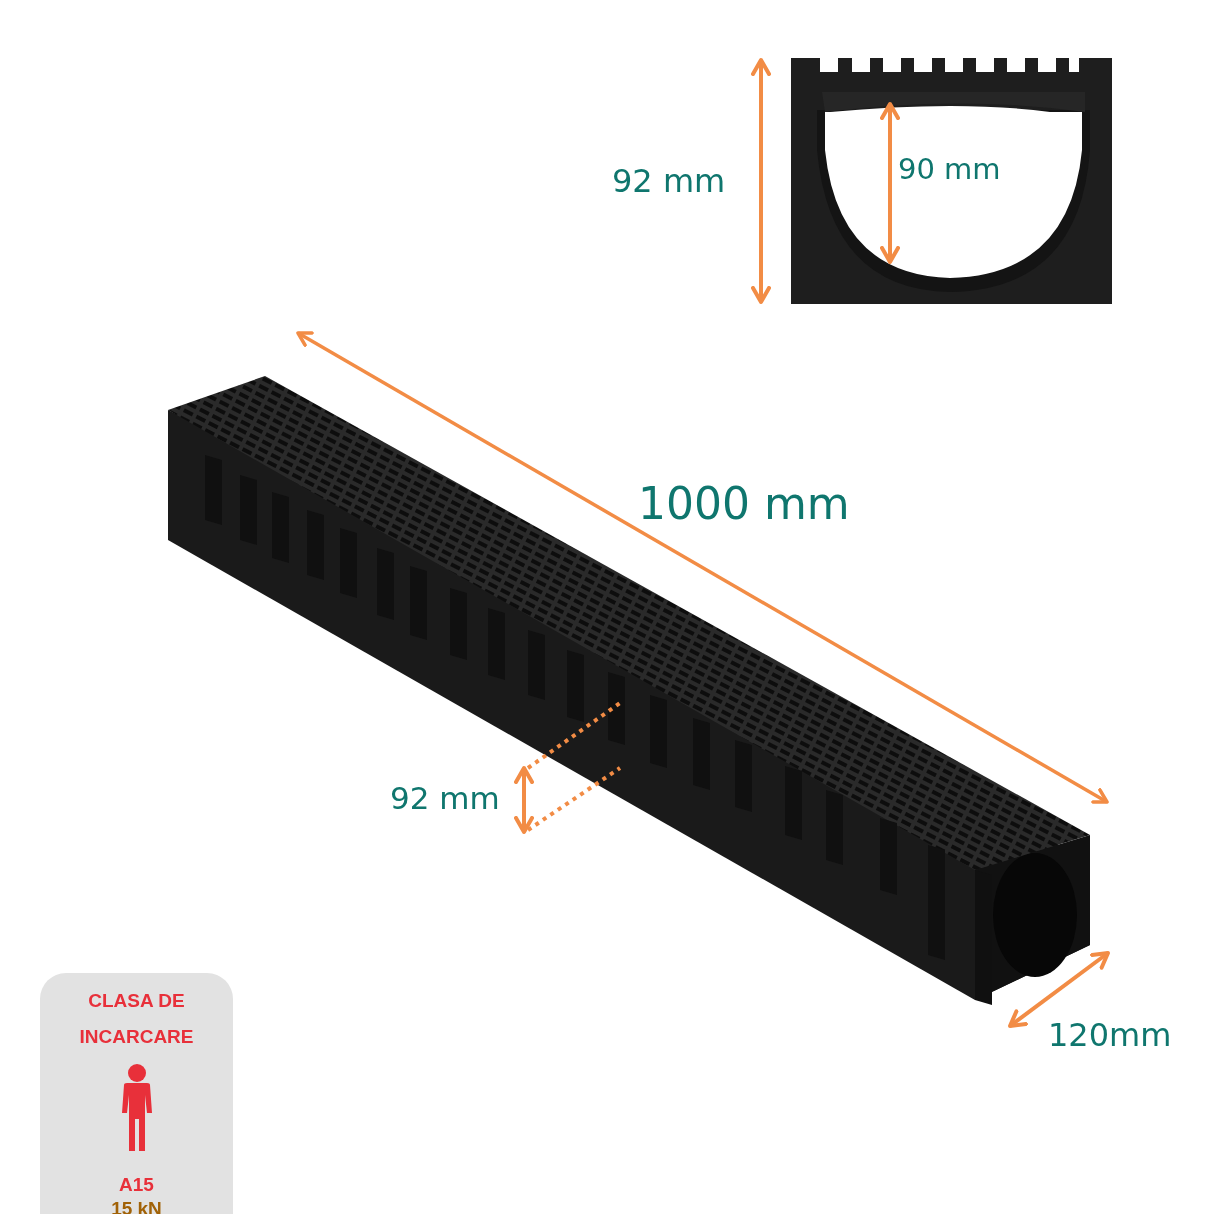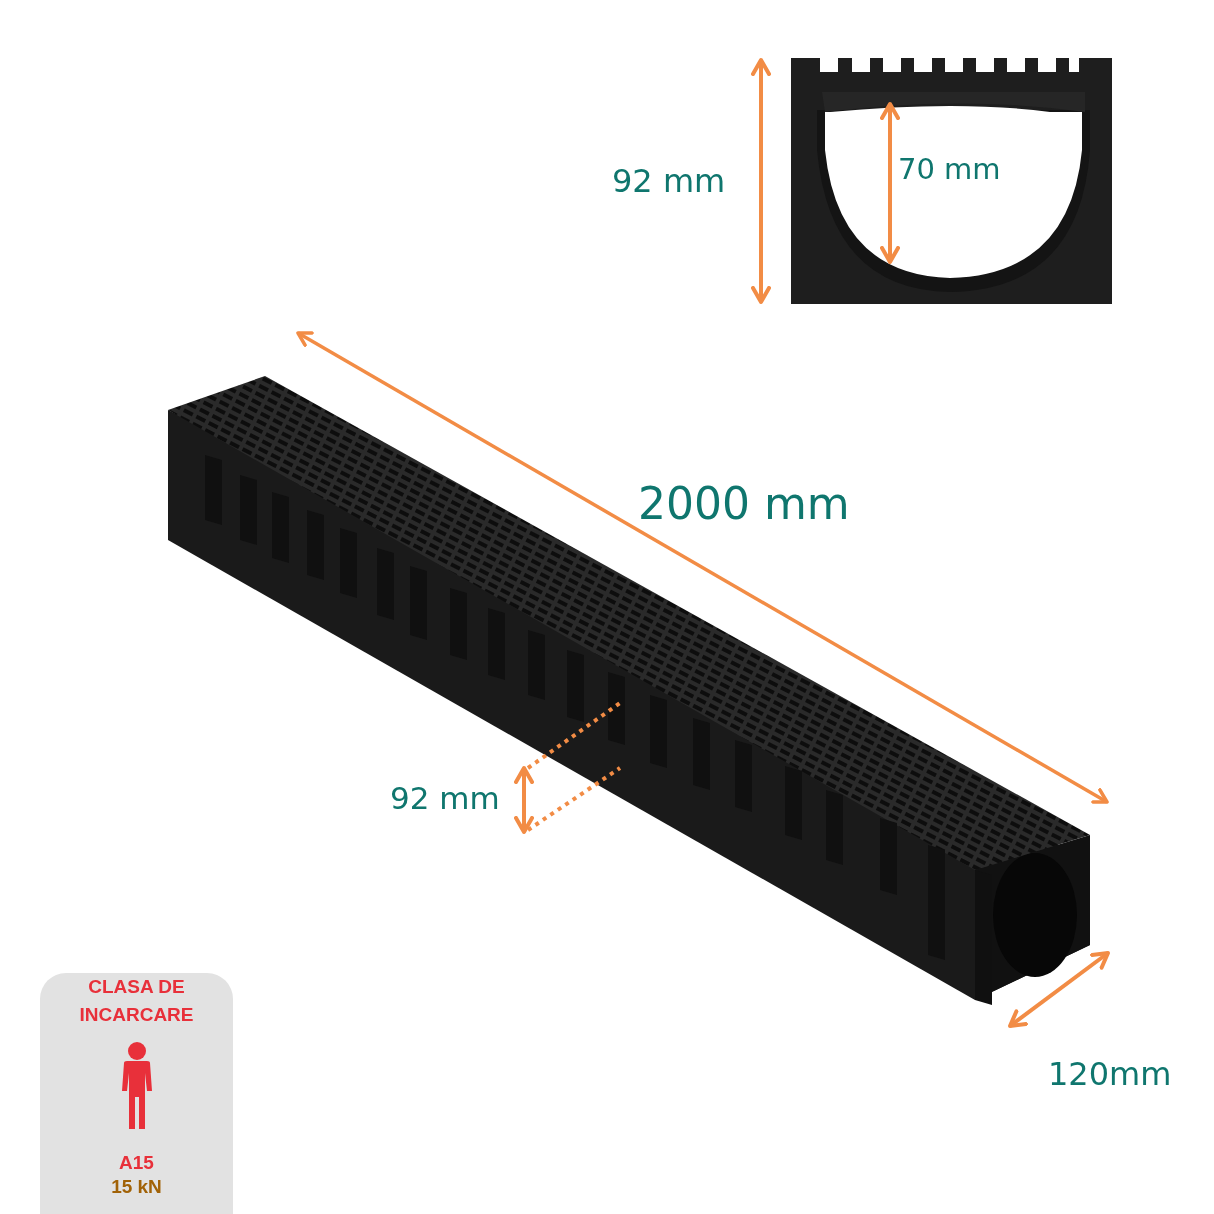"70 mm" div.dim-label { text: 70 -> 90 }
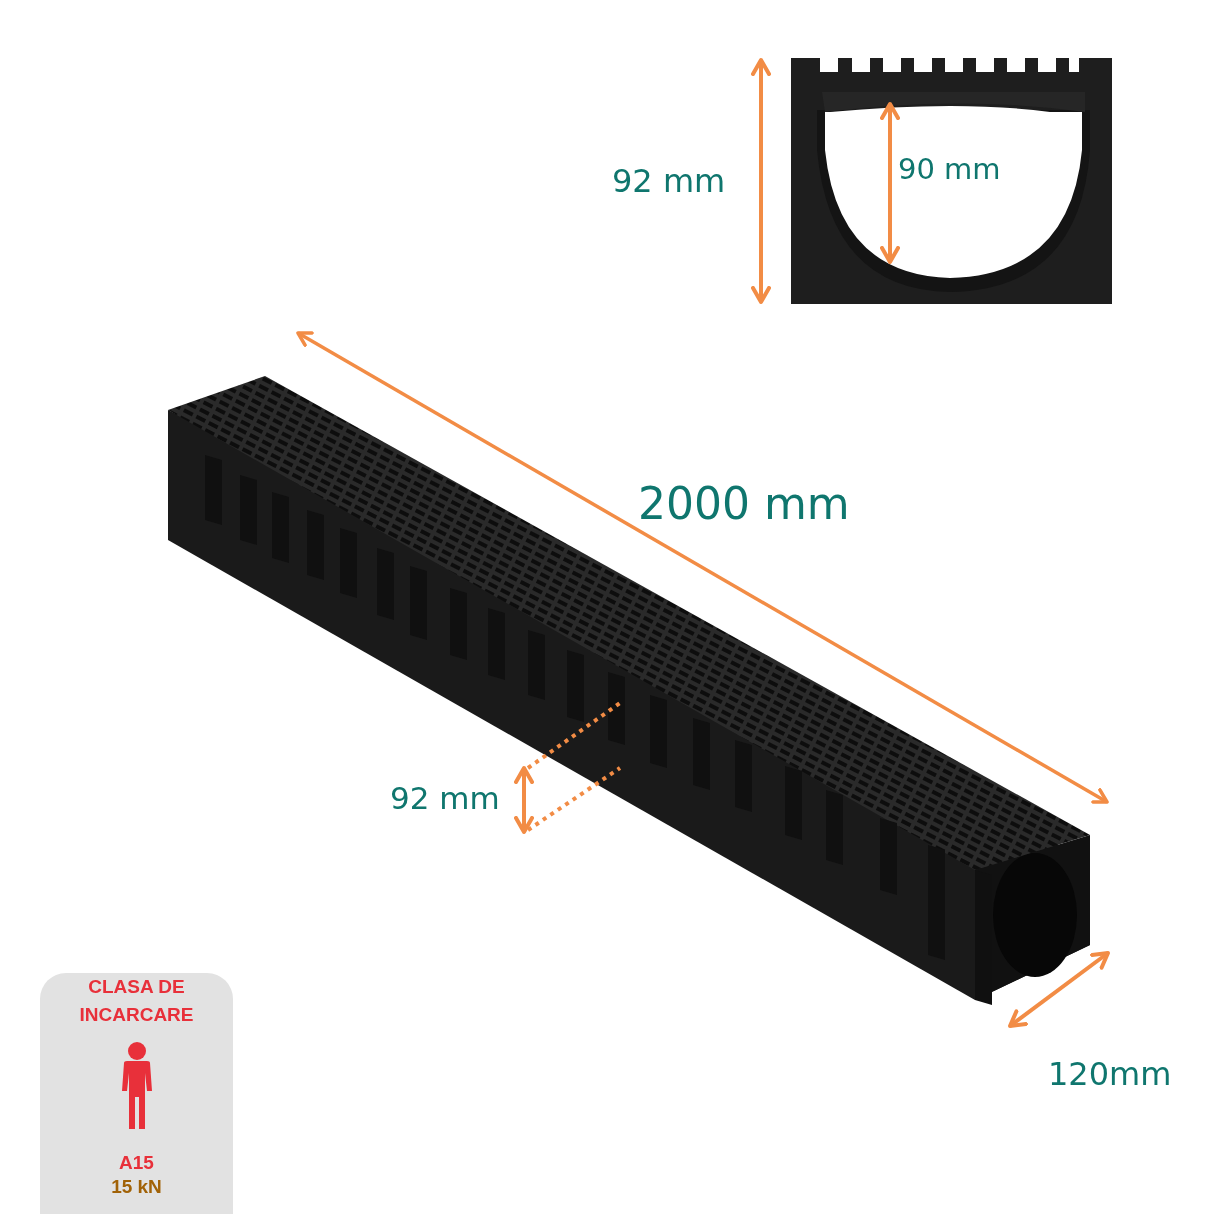"2000 mm" div.dim-label { text: 2000 -> 1000 }
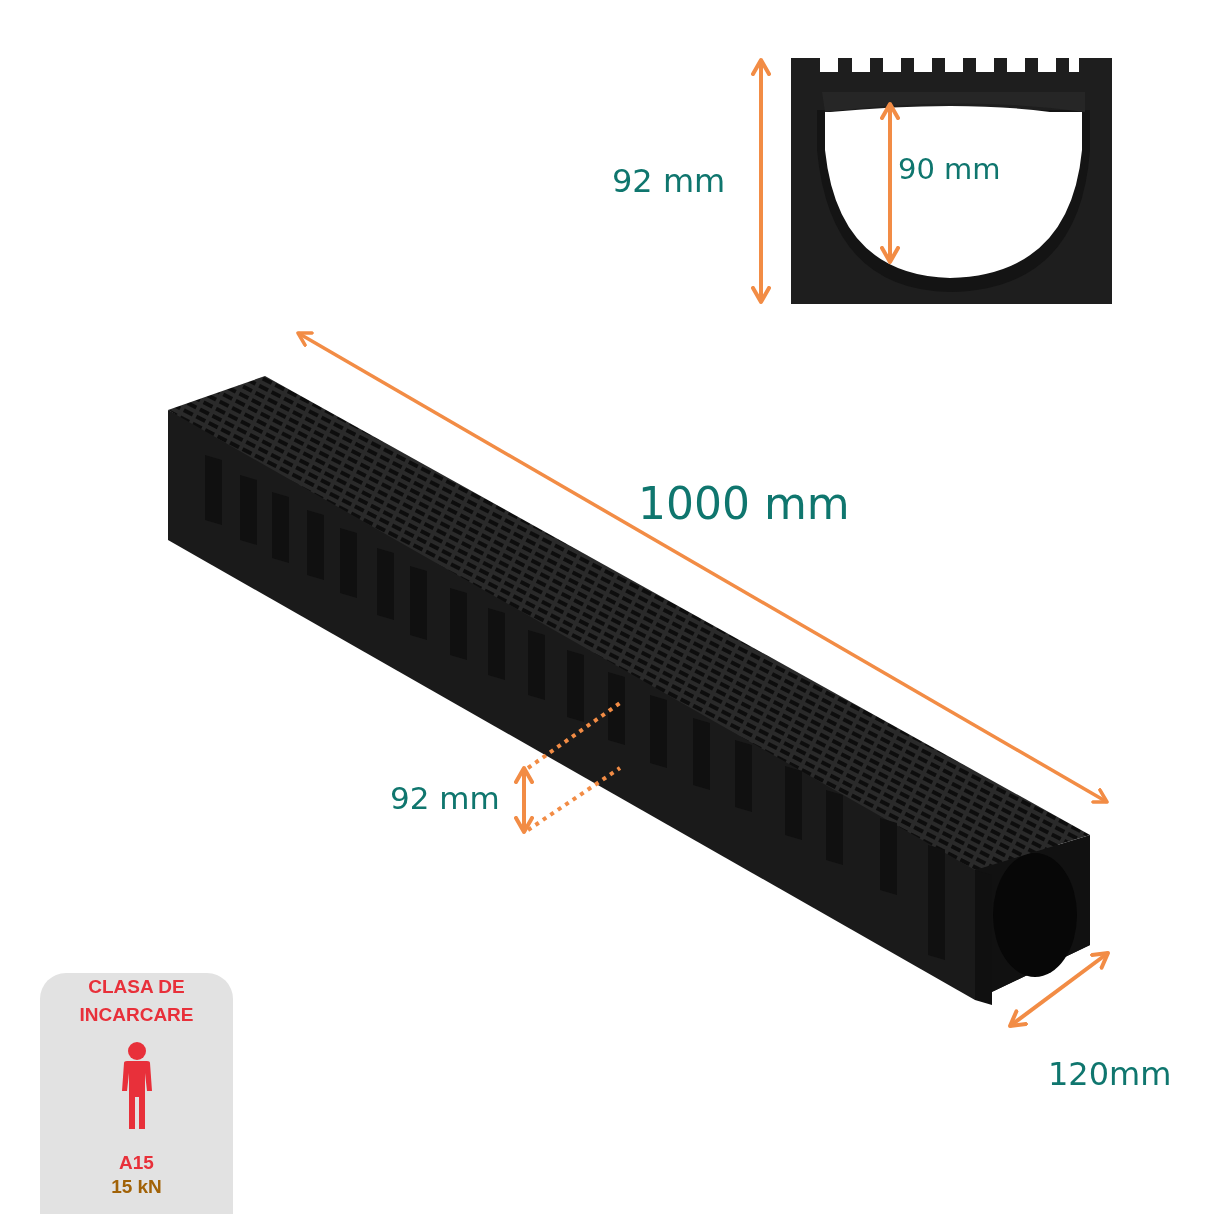"CLASA DE" #badge .title { margin-top: none -> 14px }
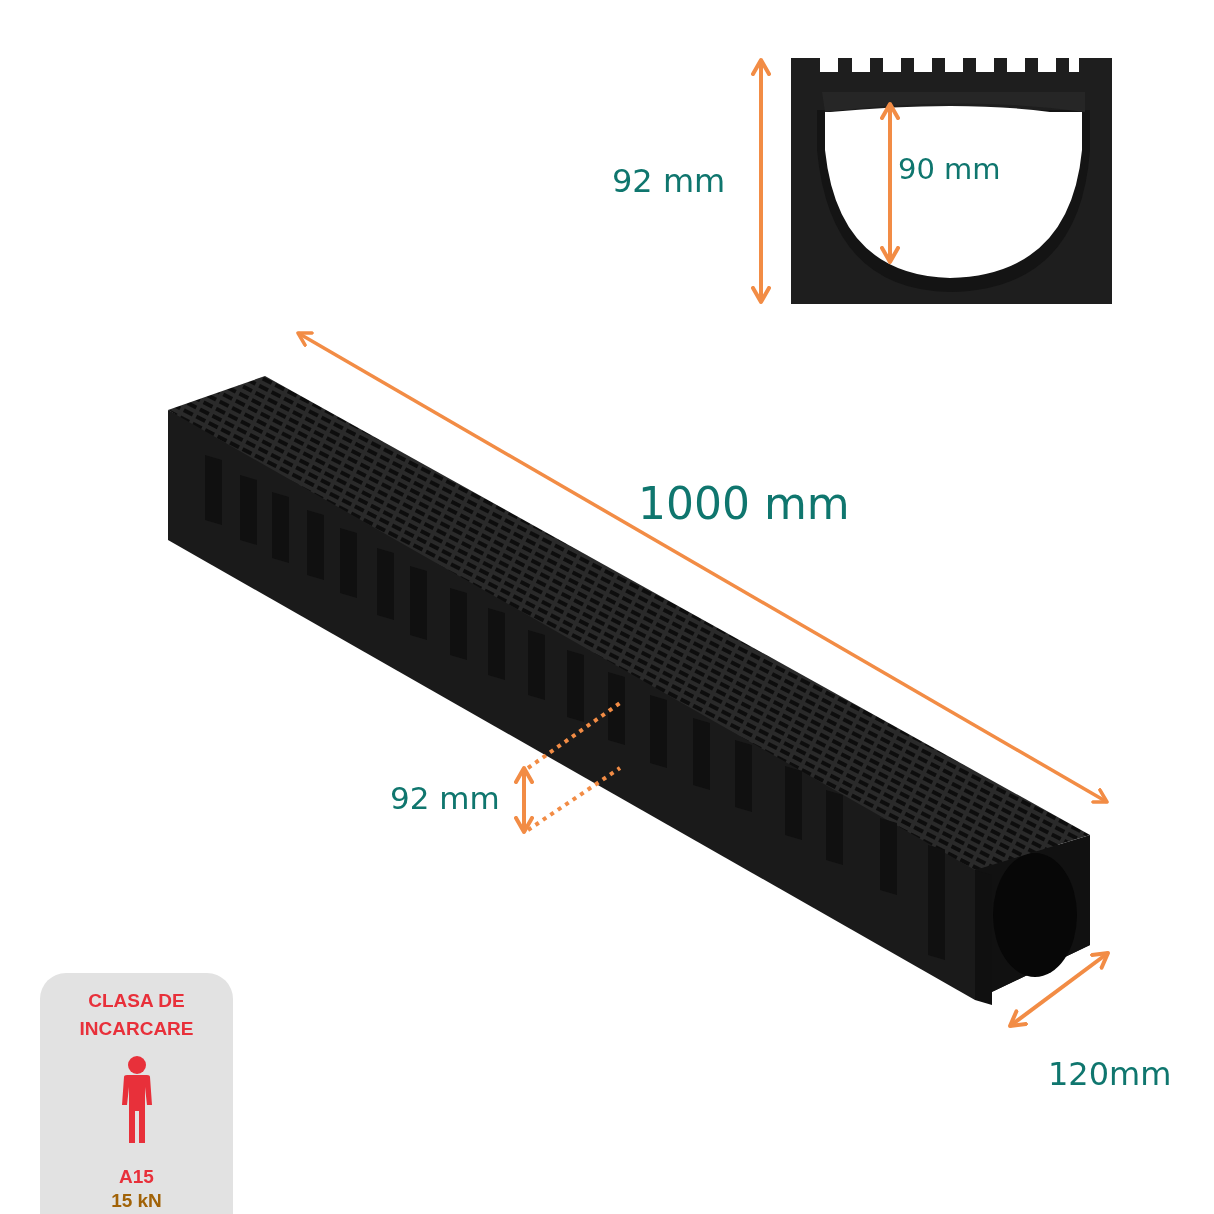"INCARCARE" div.title { margin-top: 0 -> 8px }
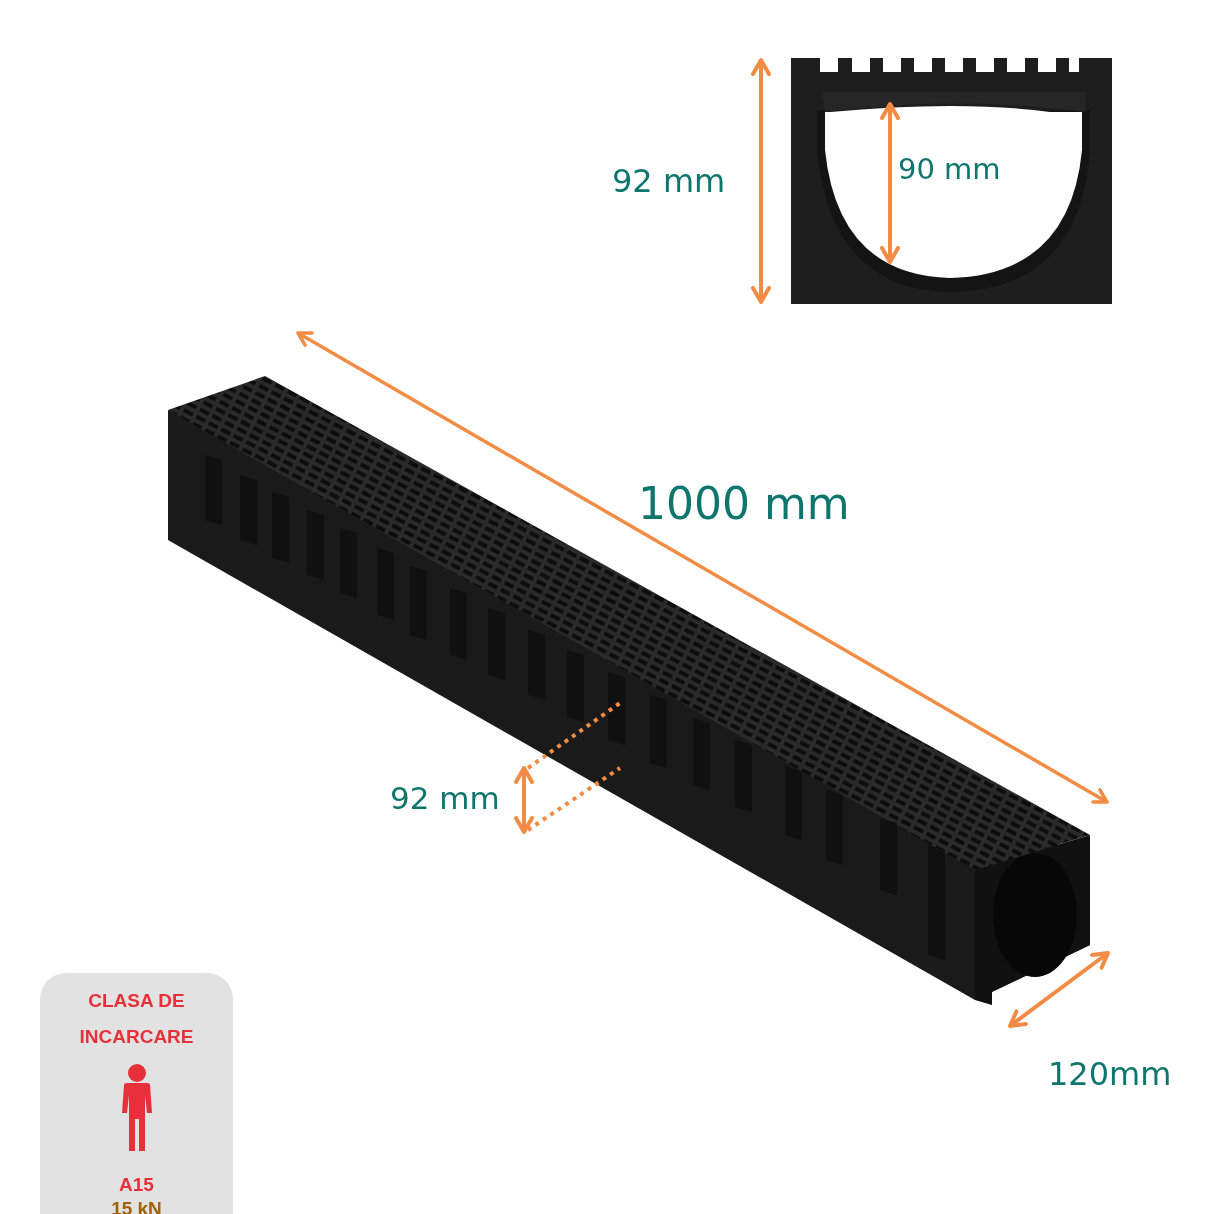"120mm" #lbl-120 { margin-top: 39px -> none }
